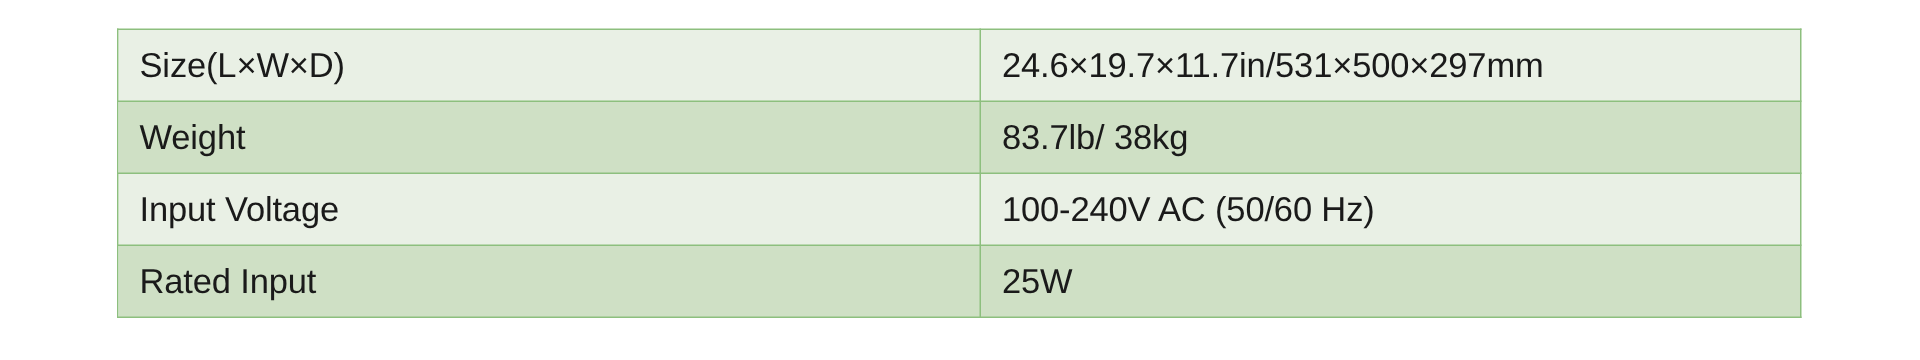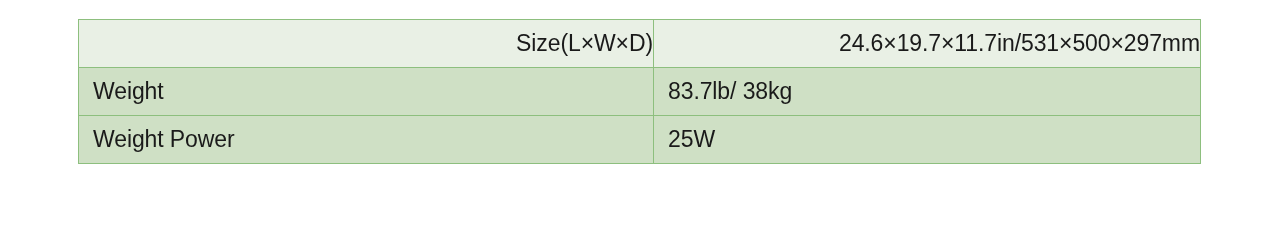"Size(L×W×D)" table.spec-table tr.row-light td { text-align: right -> none }
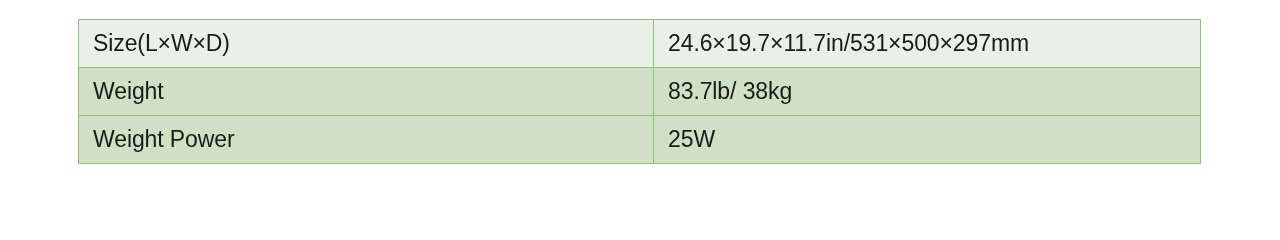"Input Voltage" tr.row-light { html: none -> <tr> <td>Input Voltage</td> <td>100-240V AC (50/60 Hz)</td> </tr> }
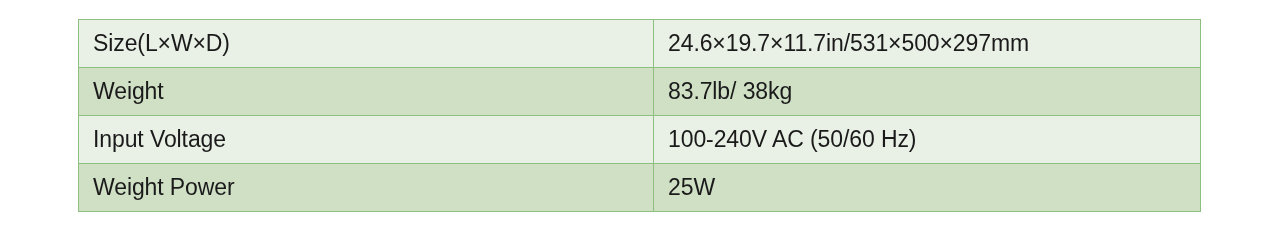"Weight Power" td.col-label { text: Weight Power -> Rated Input }
